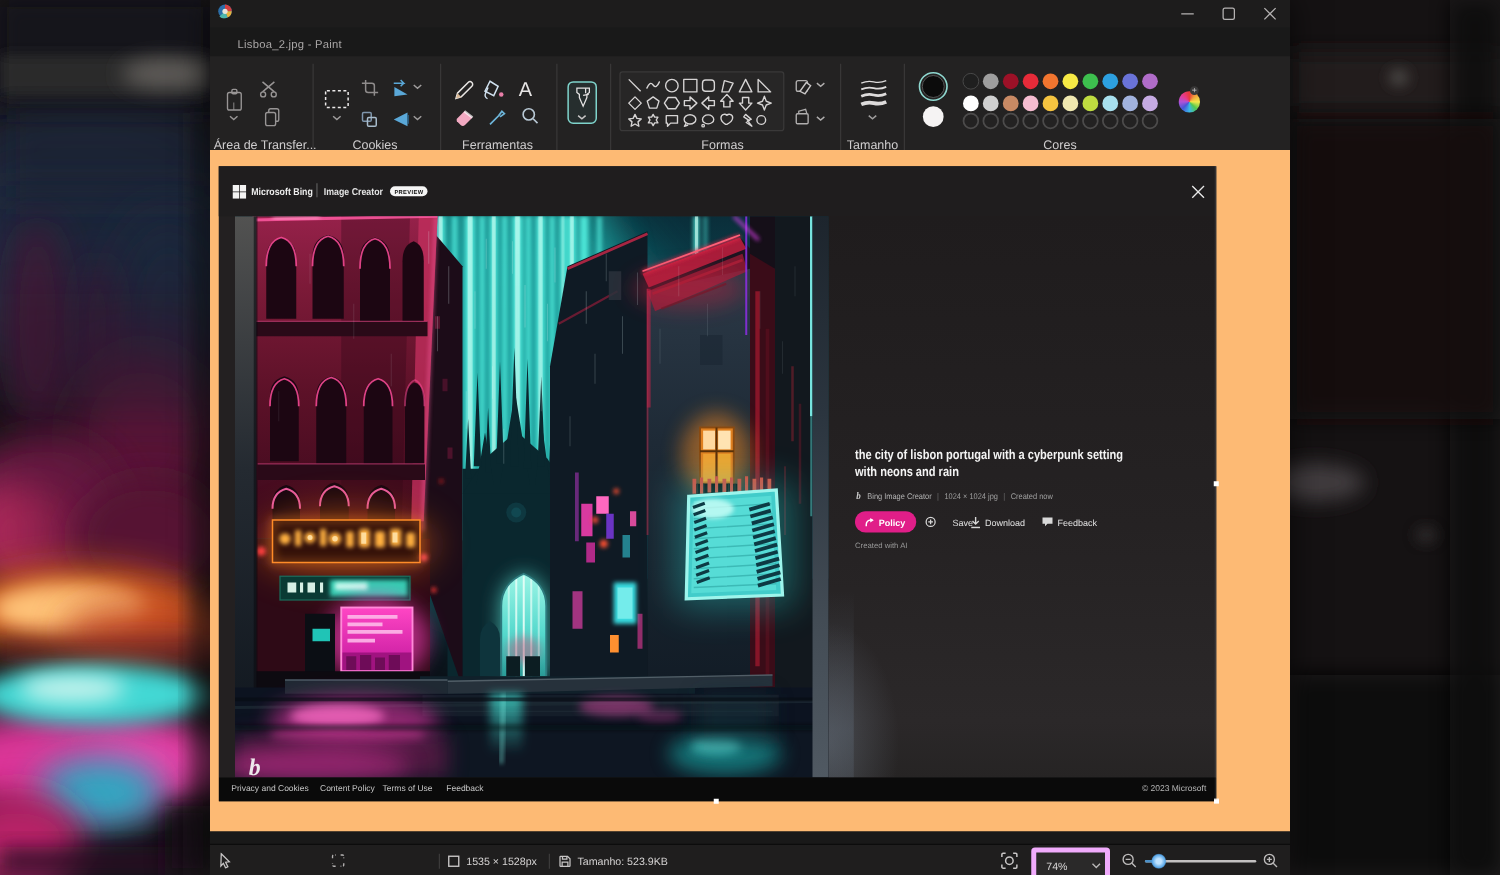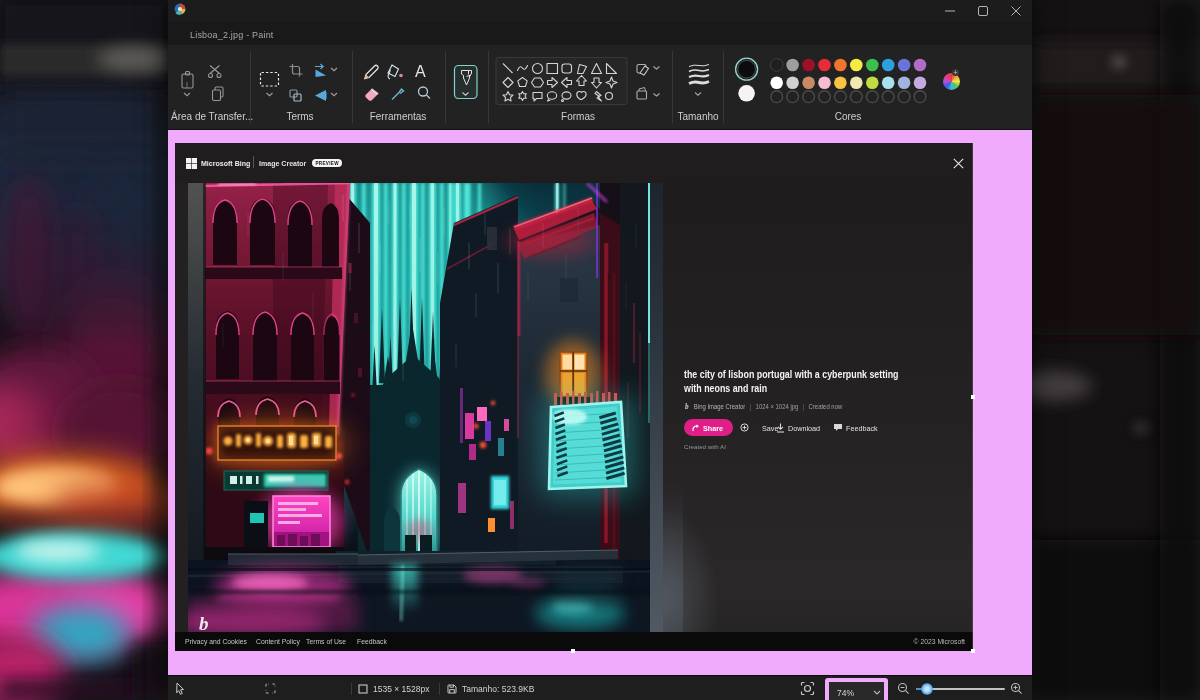"Terms" div.rib-label { text: Terms -> Cookies }
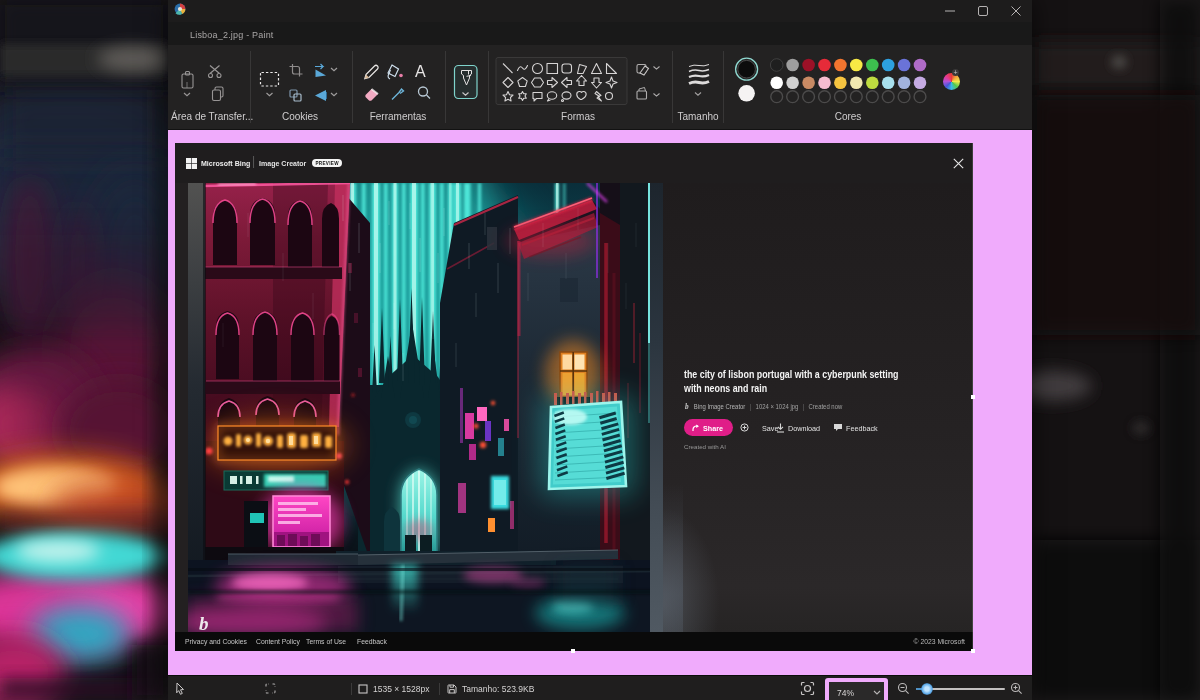"Microsoft Bing" #canvas { background: #f0abfc -> #fdba74; top: 130px -> 120px }
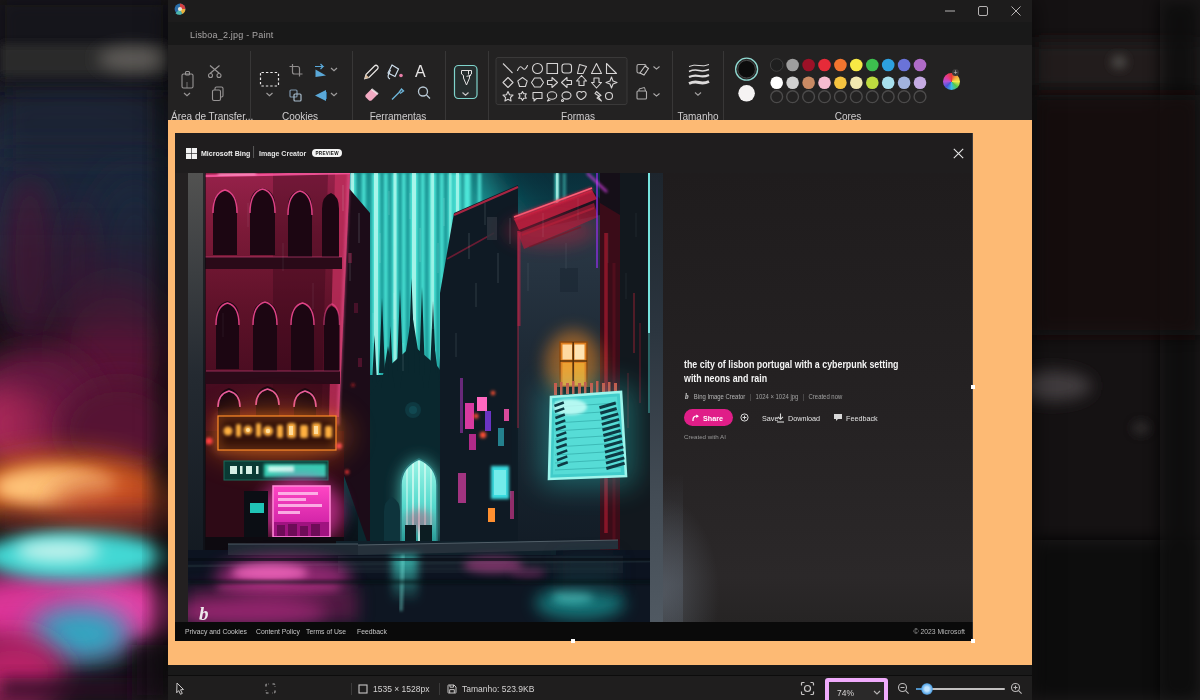"Share" span { text: Share -> Policy }
